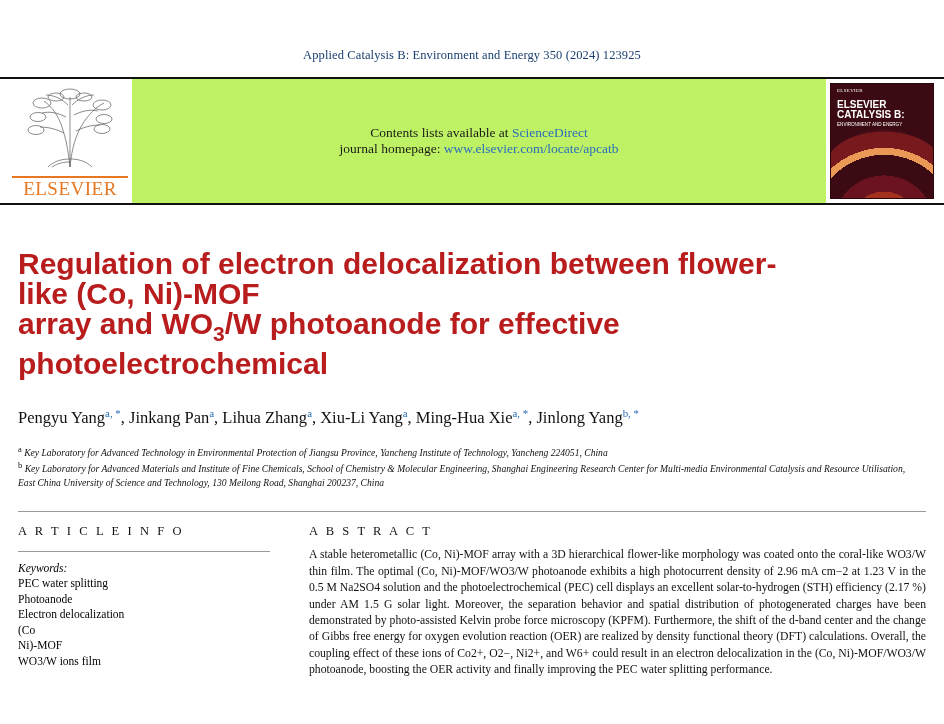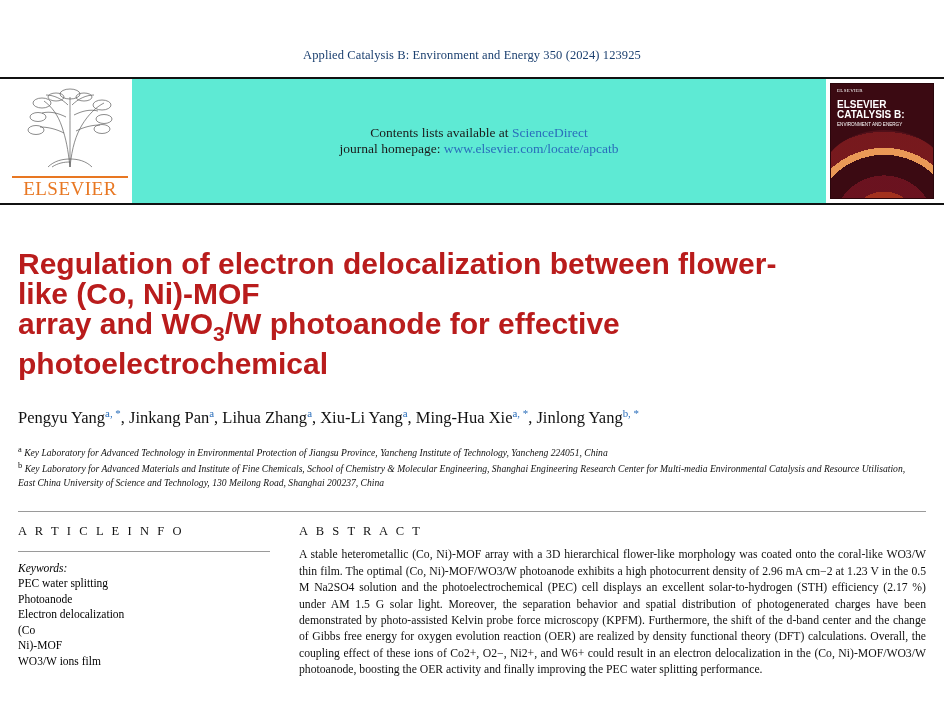"Contents lists available at" .mast-center { background: #5eead4 -> #bef264 }
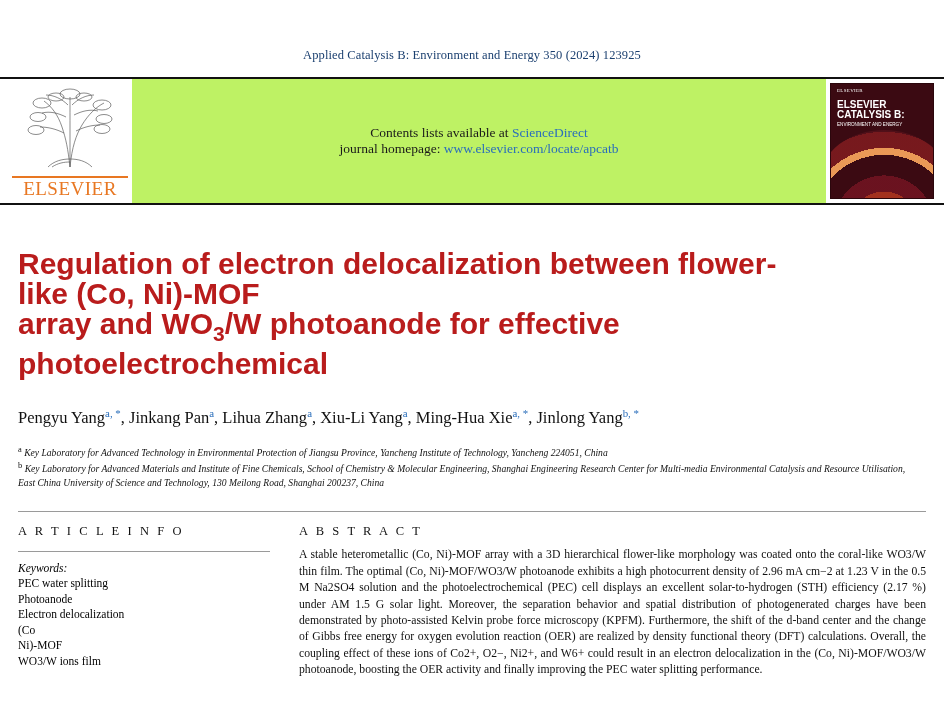"A R T I C" .two-col { gap: 26px -> 36px }
